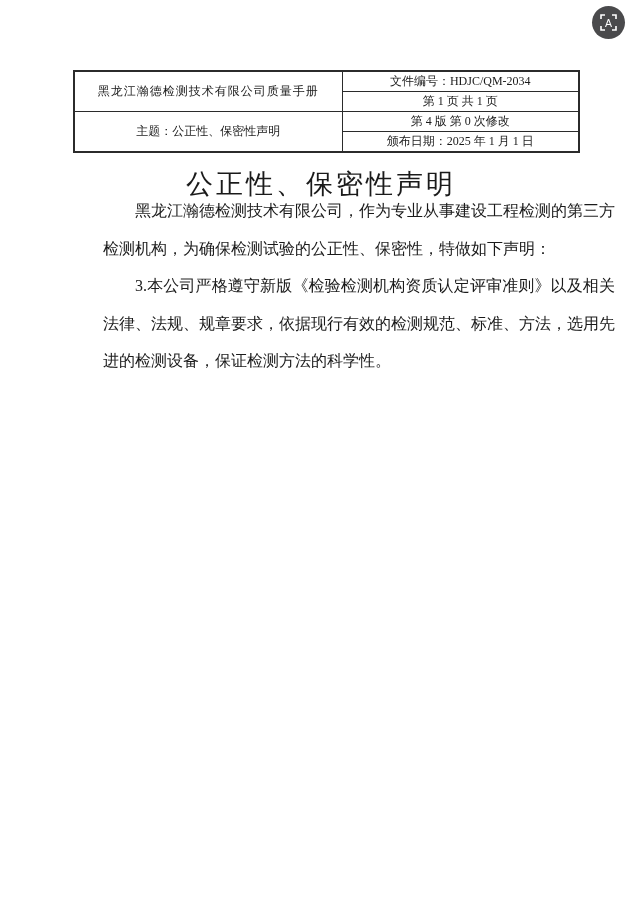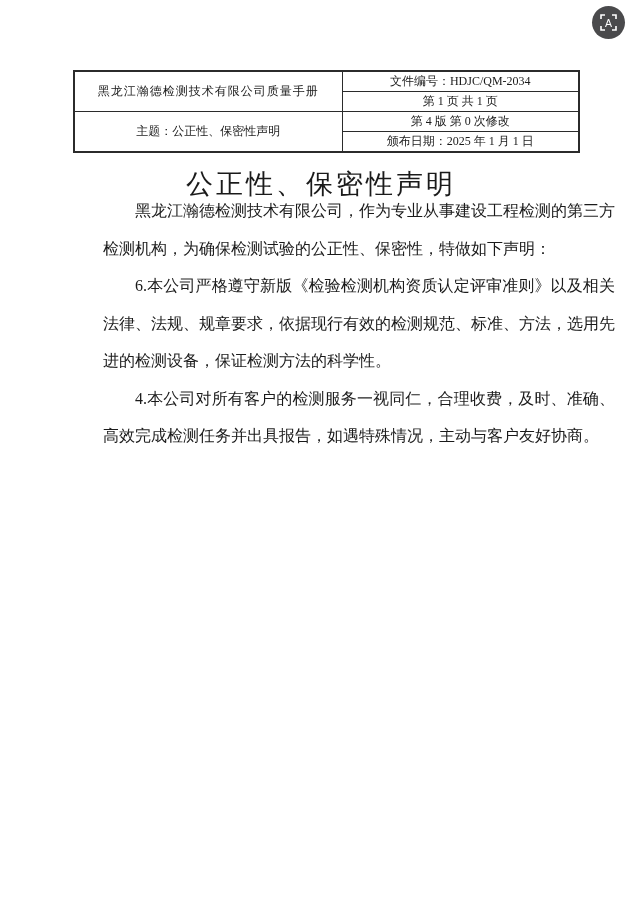"6.本公司严格遵守新版《检验检测机构资质认定评审准则》以及相关法律、法规、规章要" p { text: 6 -> 3 }
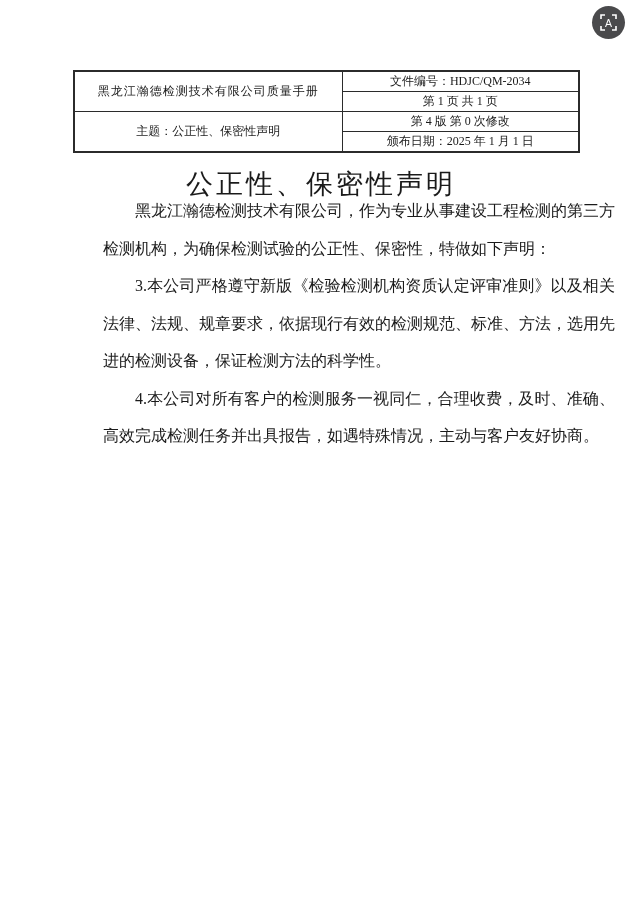"4.本公司对所有客户的检测服务一视同仁，合理收费，及时、准确、高效完成检测任务并" p { html: <p>4.本公司对所有客户的检测服务一视同仁，合理收费，及时、准确、高效完成检测任务并出具报告，如遇特殊情况，主动与客户友好协商。</p> -> none }
